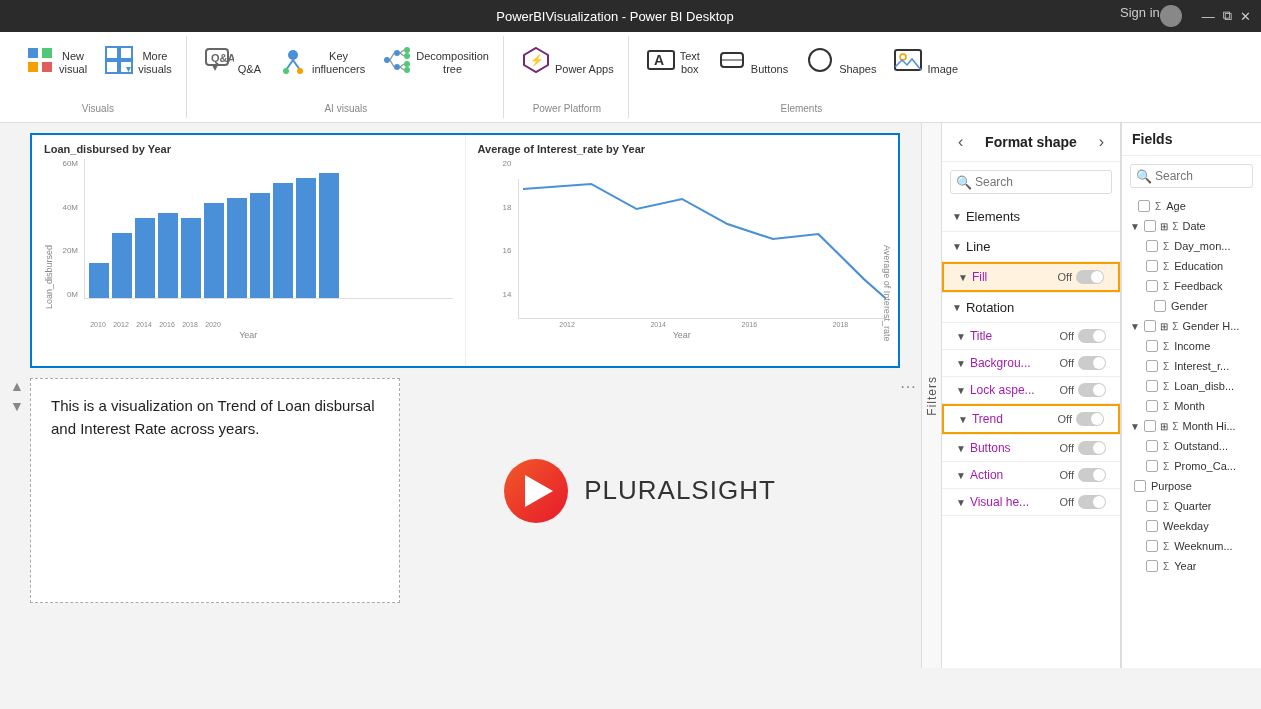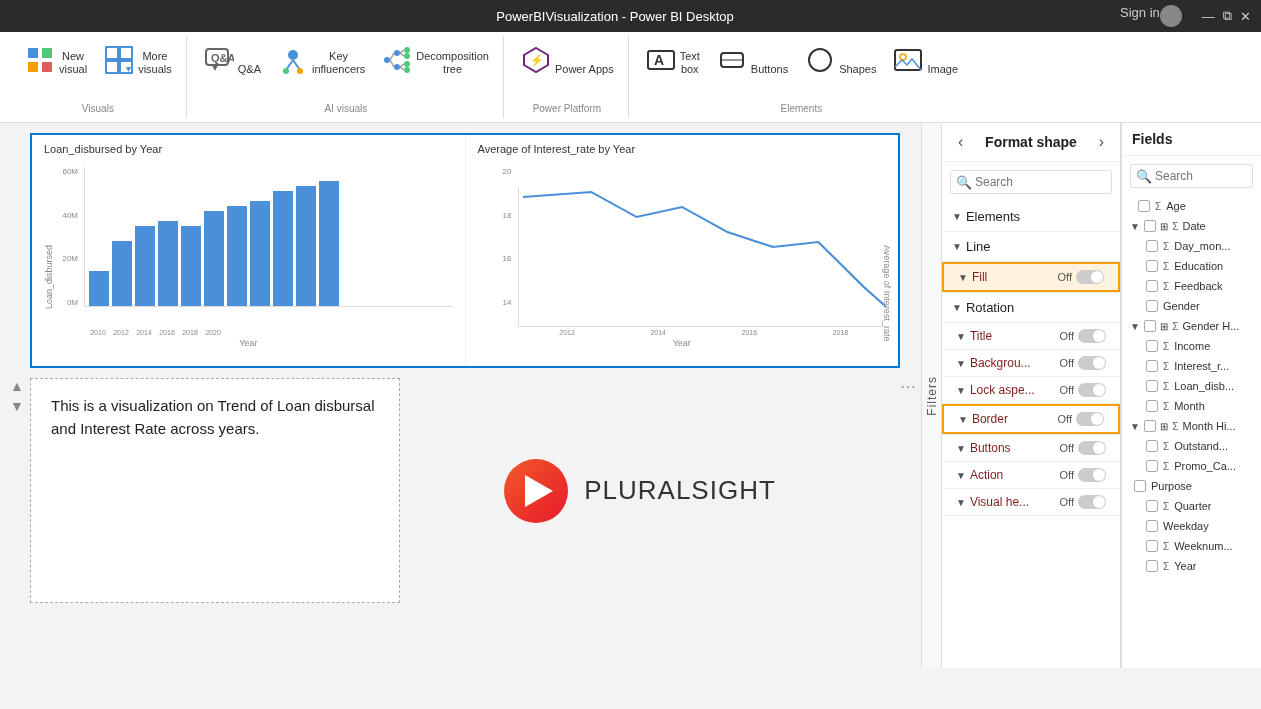"Loan_disbursed by Year" .chart-title { font-weight: none -> bold; margin-bottom: 12px -> 4px }
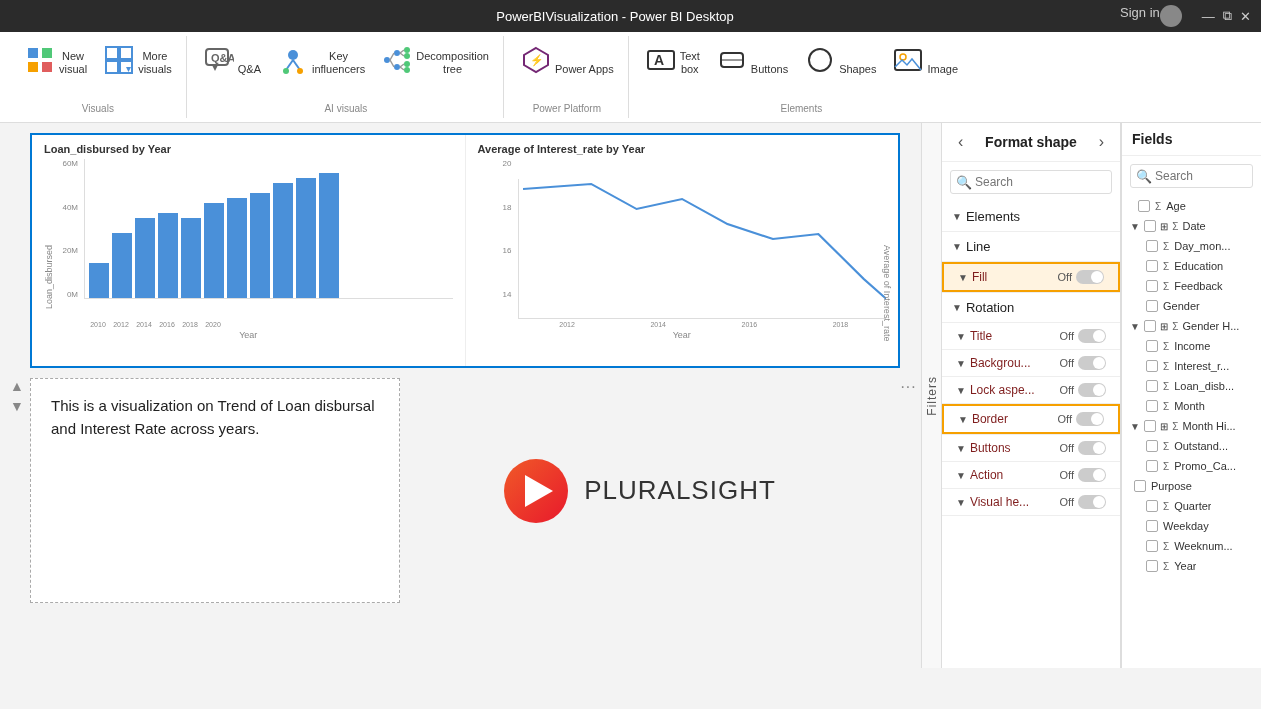"Fill" .format-row-label { color: #7f1d1d -> #a21caf }
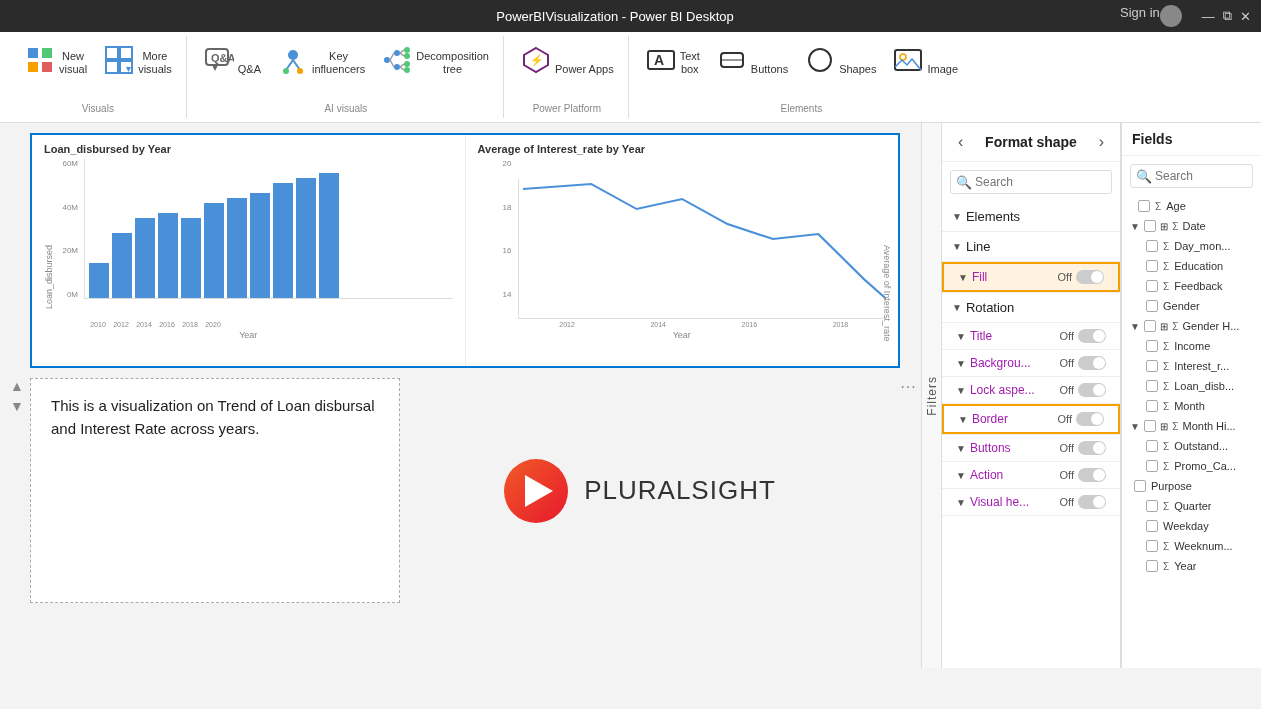"Gender" div.field-item { padding-left: 24px -> 32px }
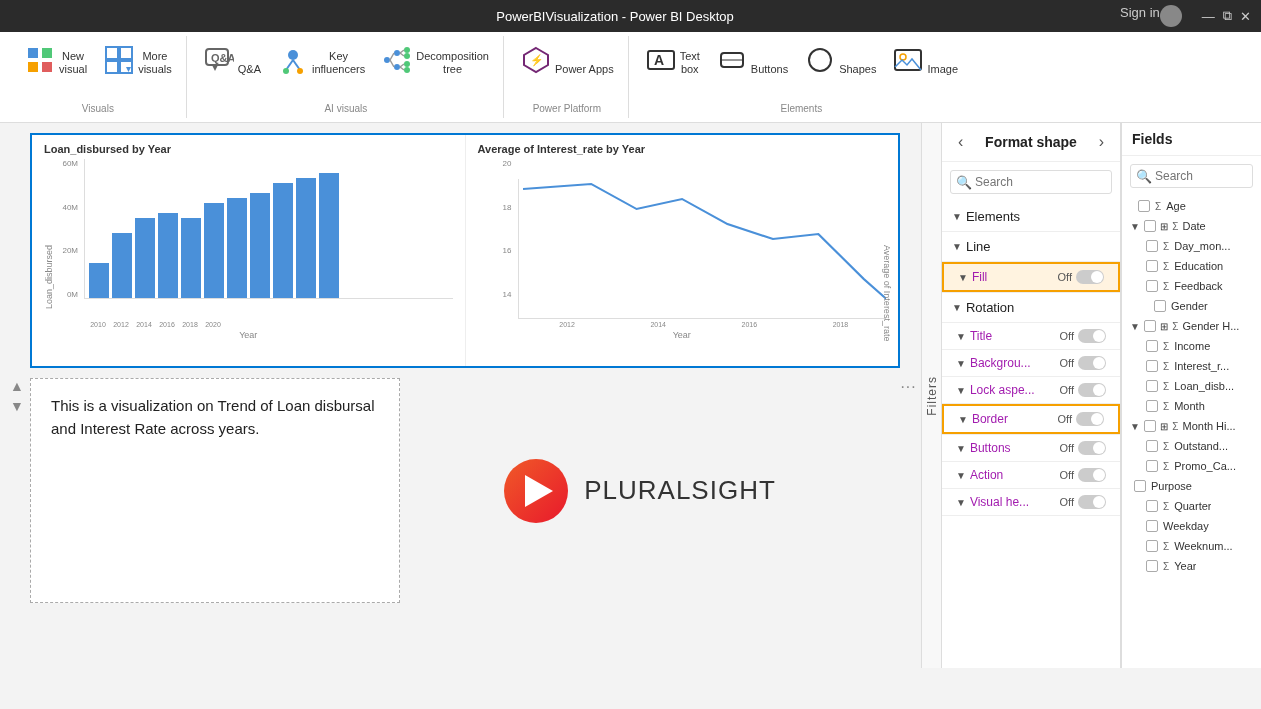"Border" span.format-row-label { text: Border -> Trend }
